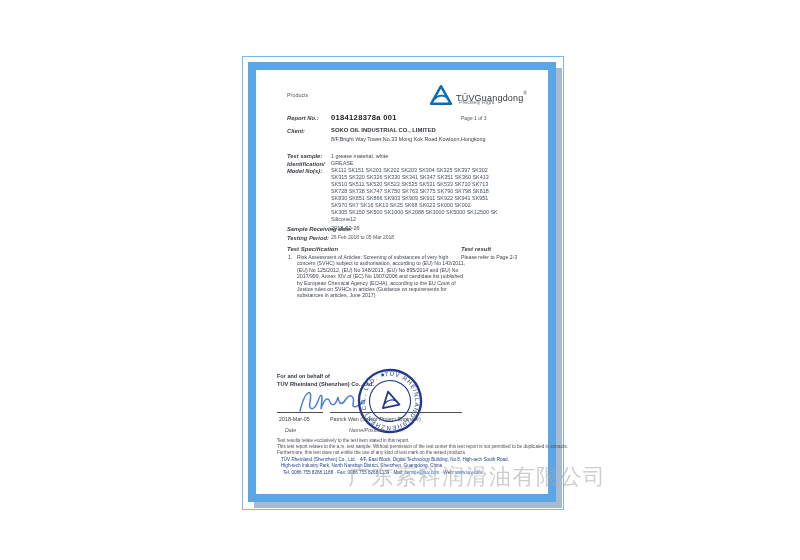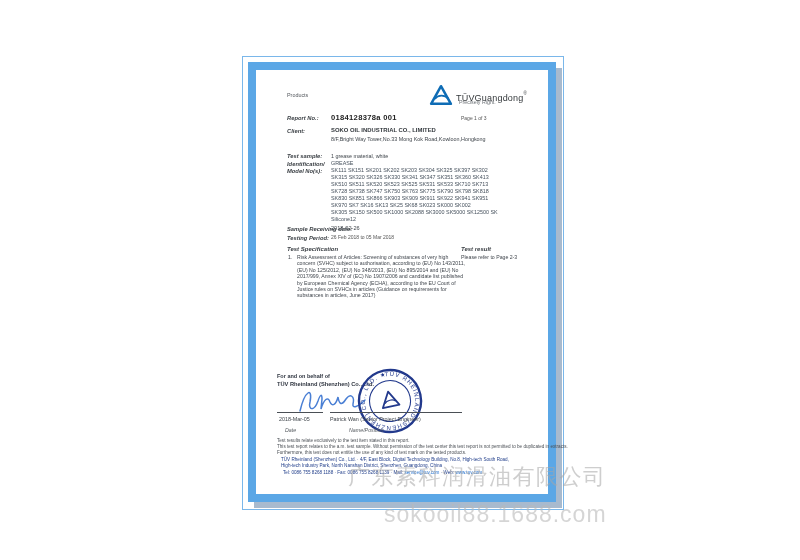"sokooil88.1688.com" div.abs { html: <div>sokooil88.1688.com</div> -> none }
